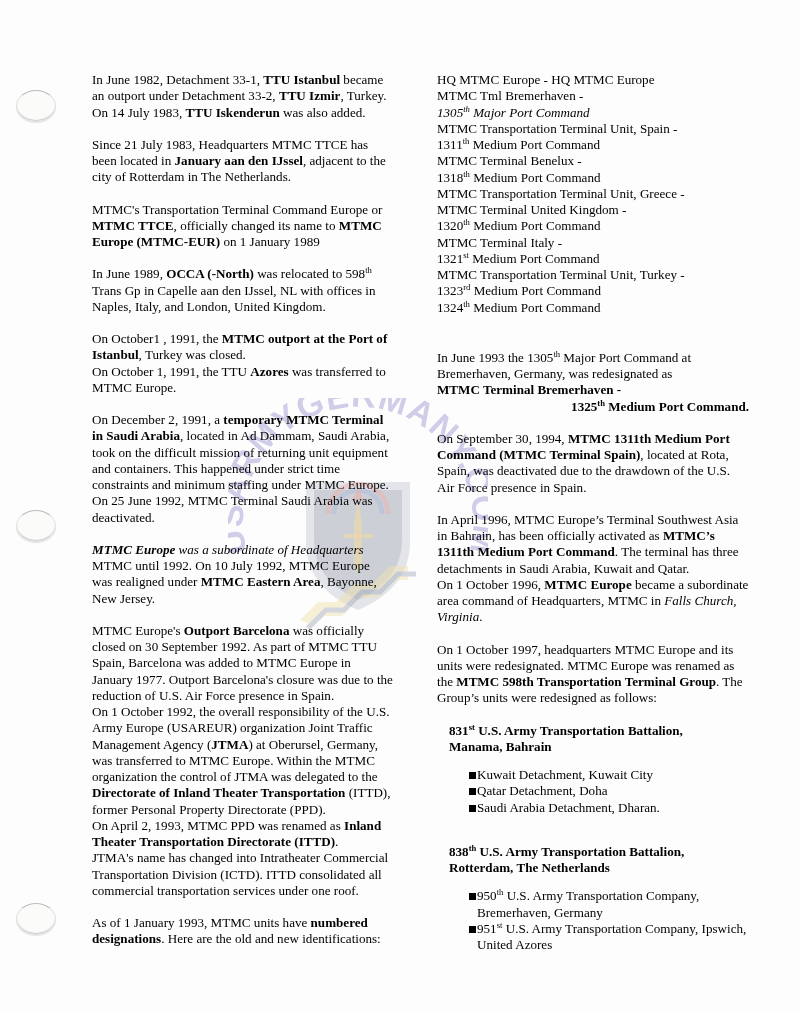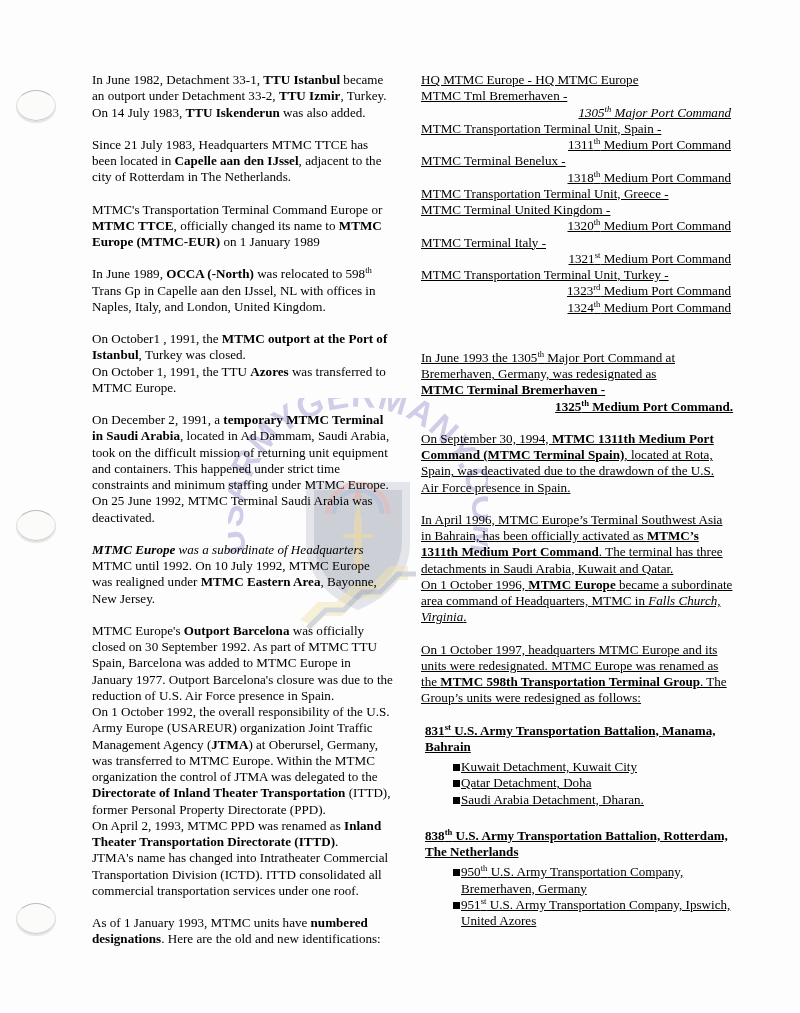"HQ MTMC Europe - HQ" .col.right { left: 421px -> 437px; text-decoration: underline -> none }
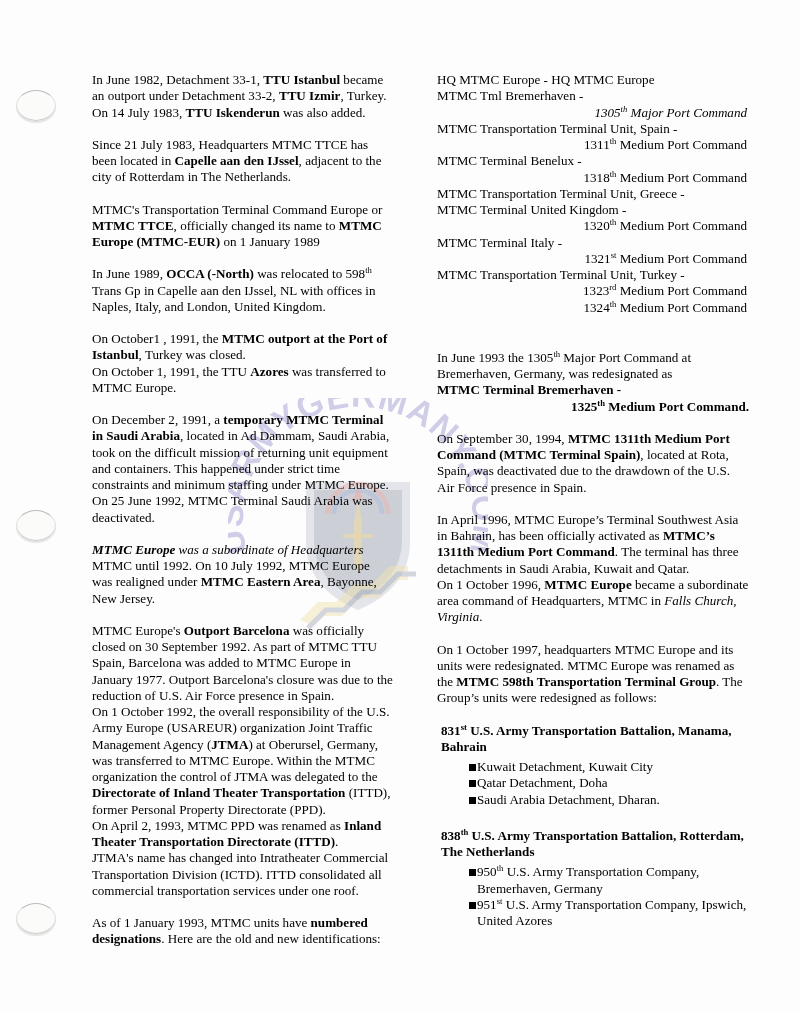"1305th Major Port Command" .desig .nw { text-align: right -> none }
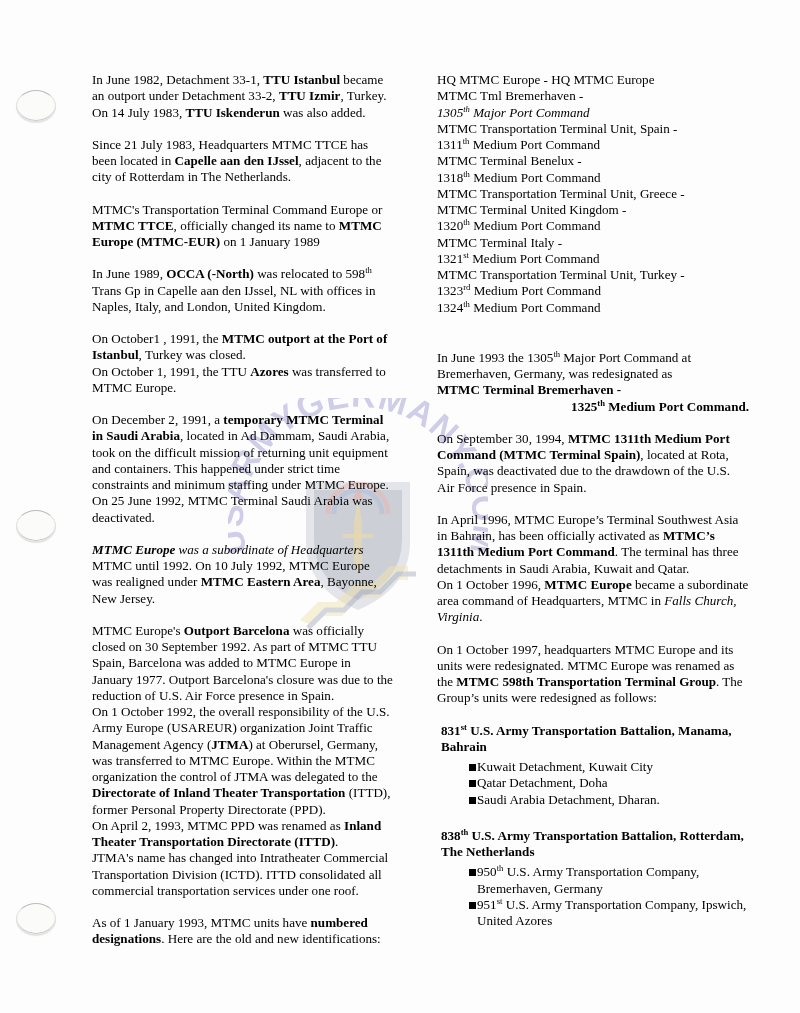"Capelle aan den IJssel" span.b { text: Capelle -> January }
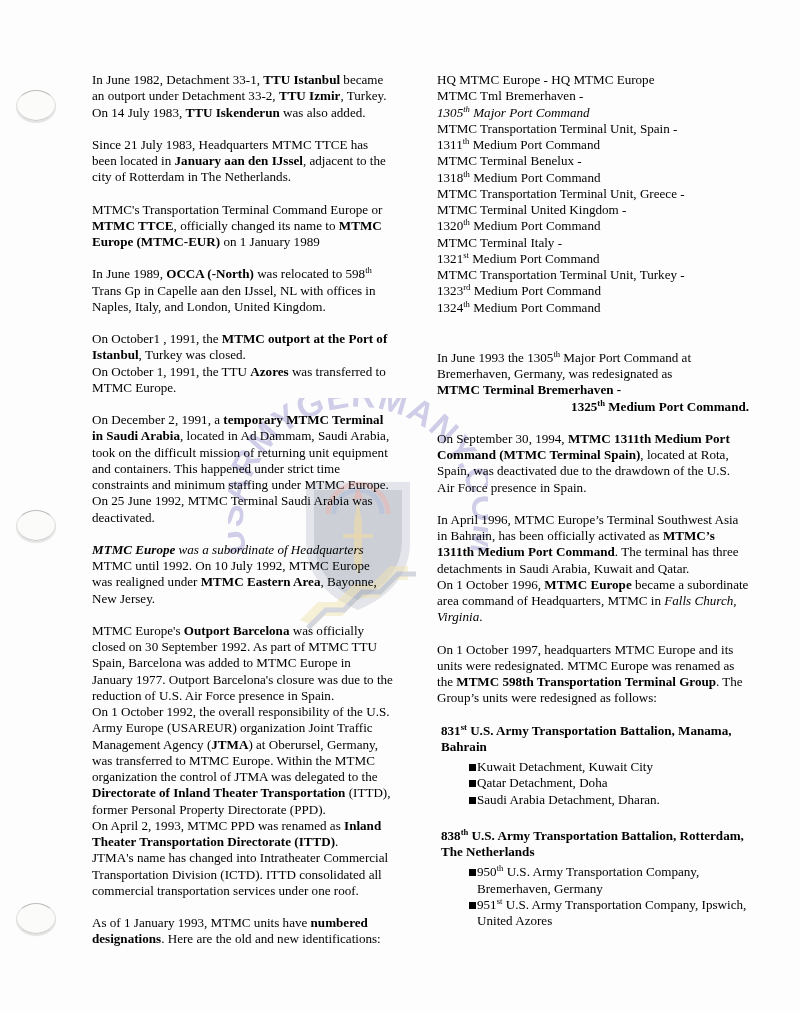"831st U.S. Army Transportation" .unit-head { margin: 4px -> 12px }
